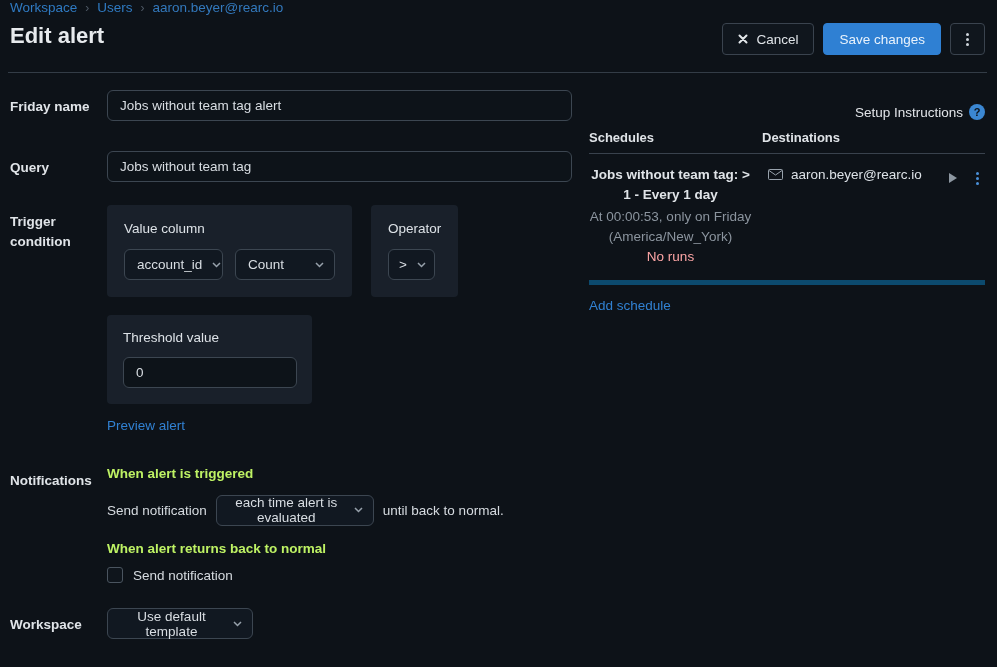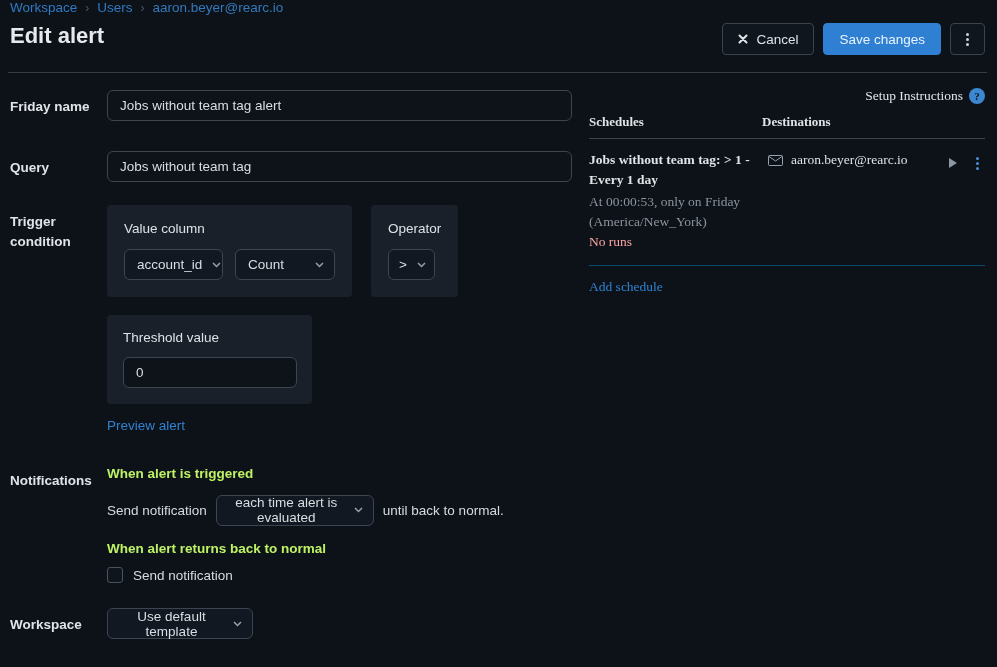"Setup Instructions" .schedule-panel { font-family: Liberation Serif, serif -> none; top: 88px -> 104px }
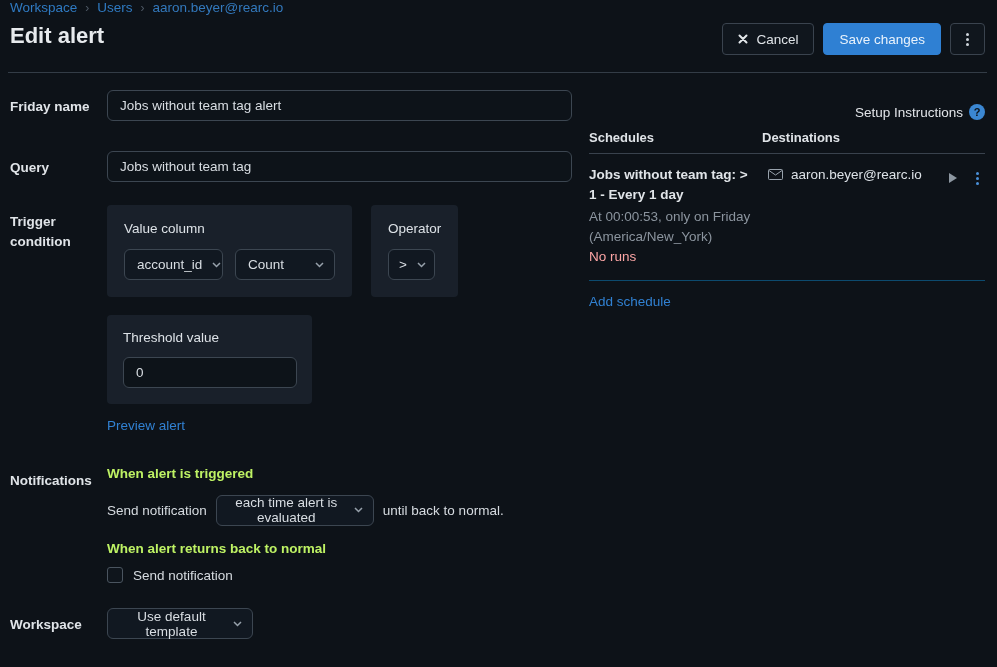"Jobs without team tag: >" .sched-row { border-bottom: 1px solid #0c4a6e -> 5px solid #0c4a6e; text-align: none -> center }
